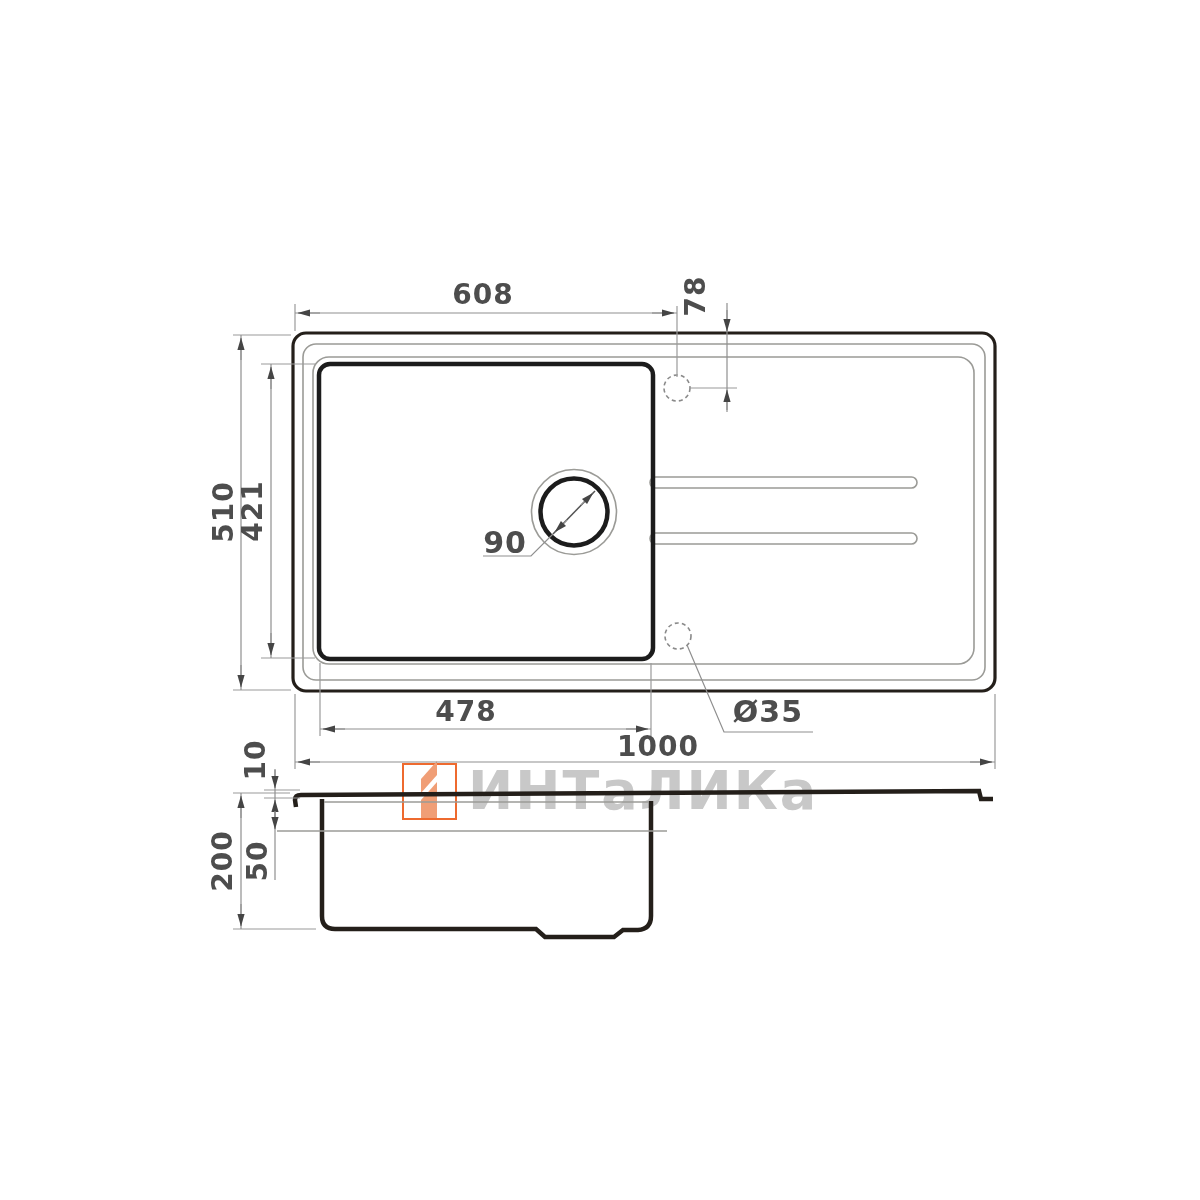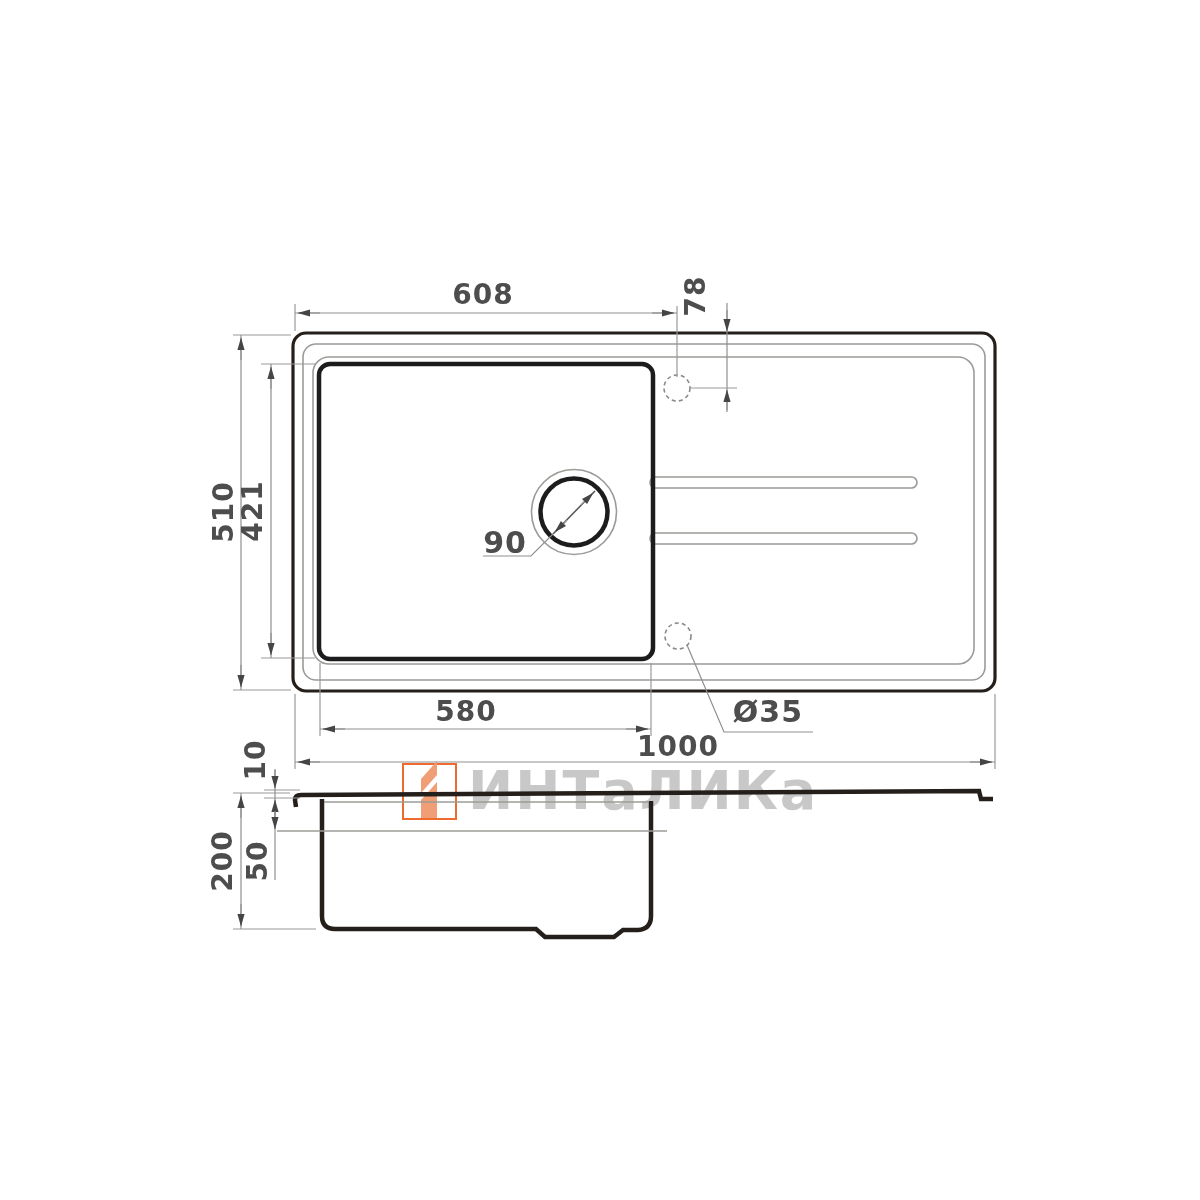"580" div.lbl { text: 580 -> 478 }
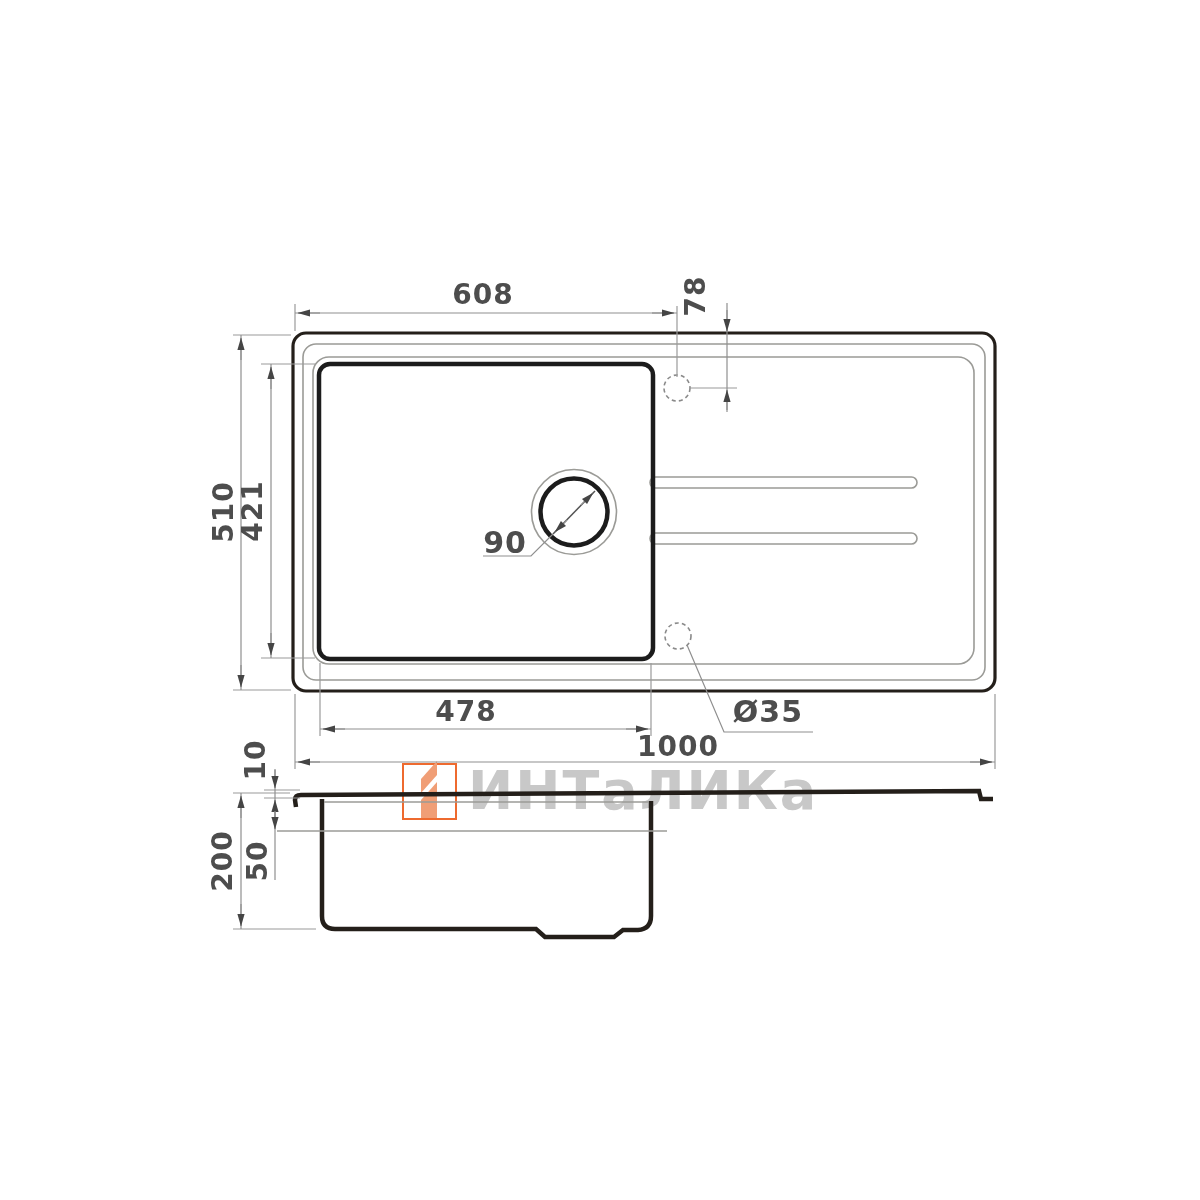"1000" div.lbl { left: 678px -> 658px }
